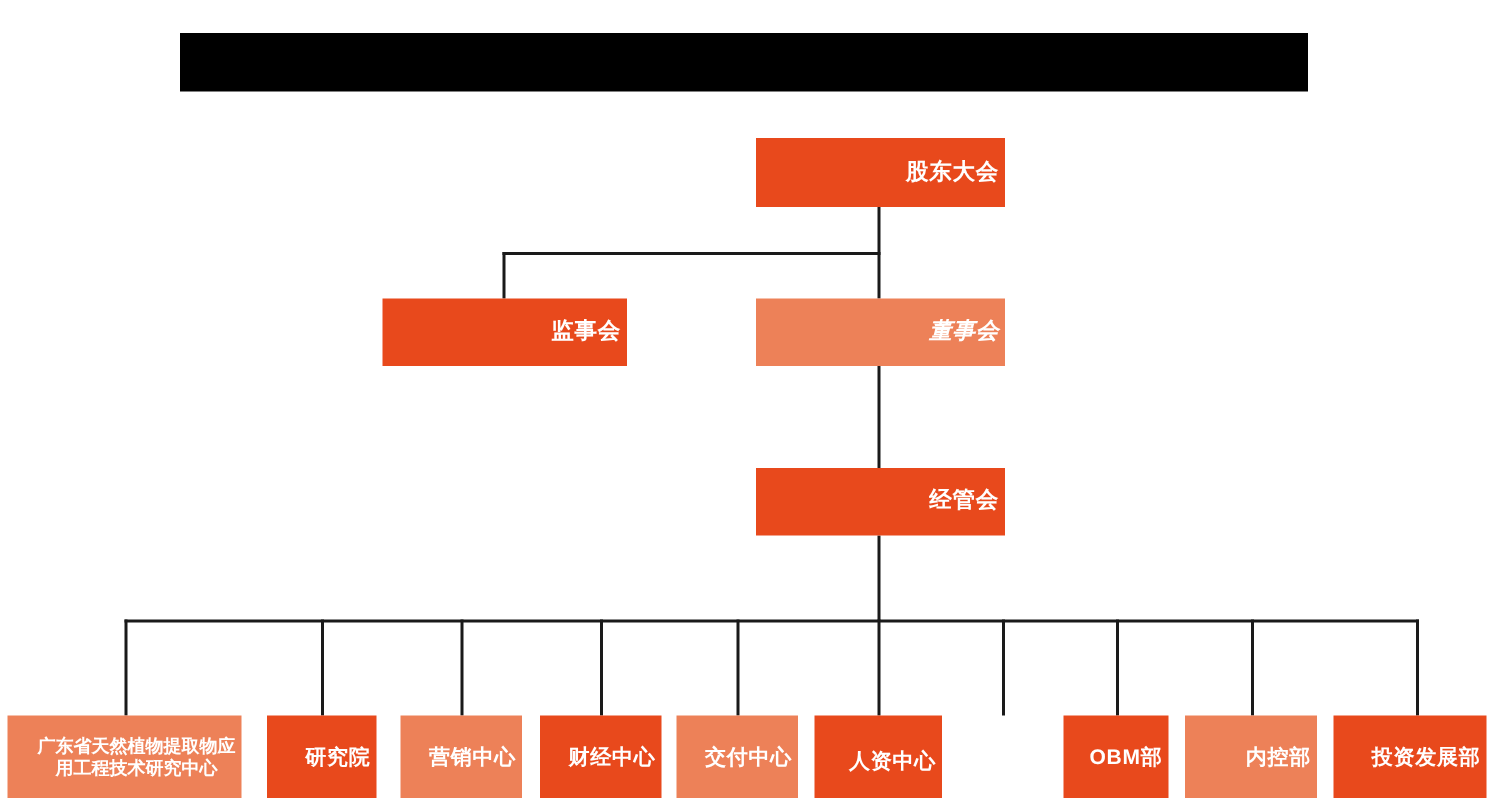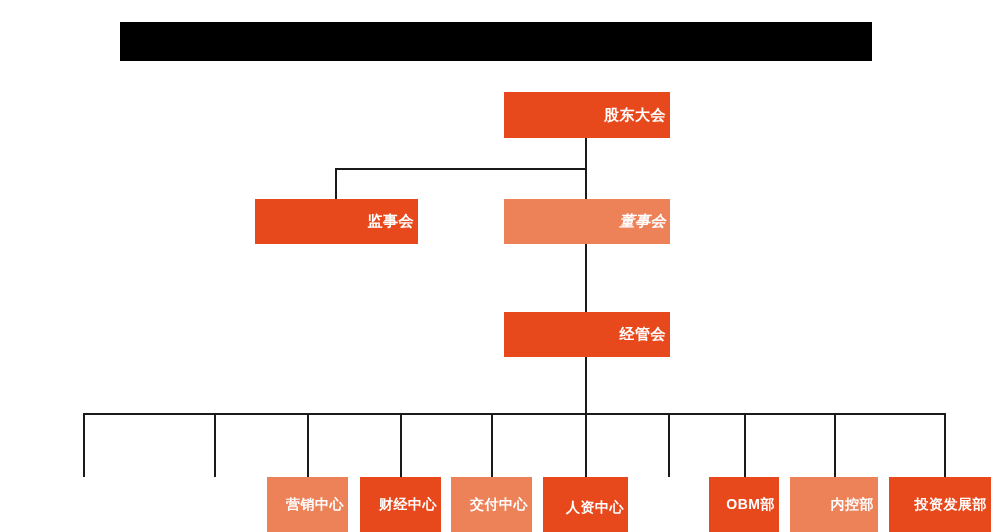"广东省天然植物提取物应" div.node { html: none -> <div> <span><span>广东省天然植物提取物应</span><br><span>用工程技术研究中心</span></span> </div> }
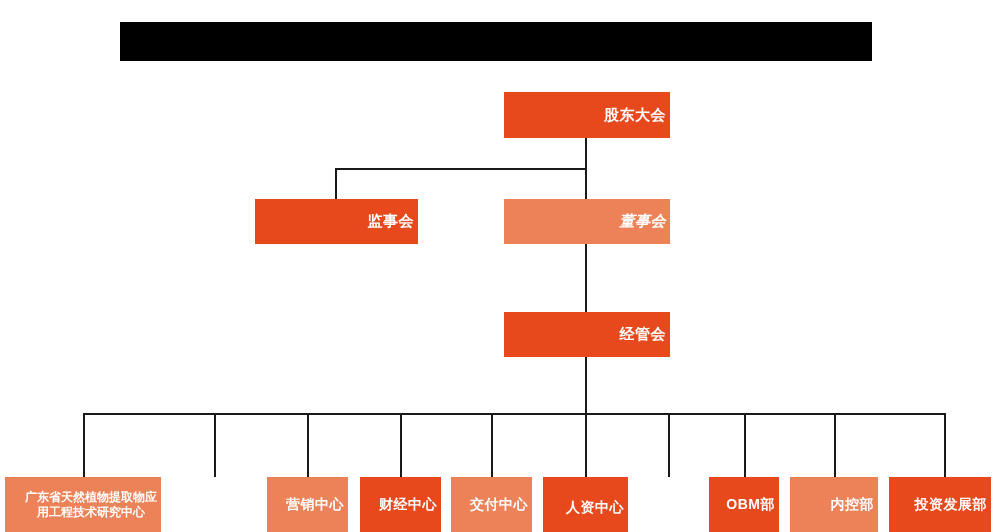"研究院" div.node { html: none -> <div> <span>研究院</span> </div> }
